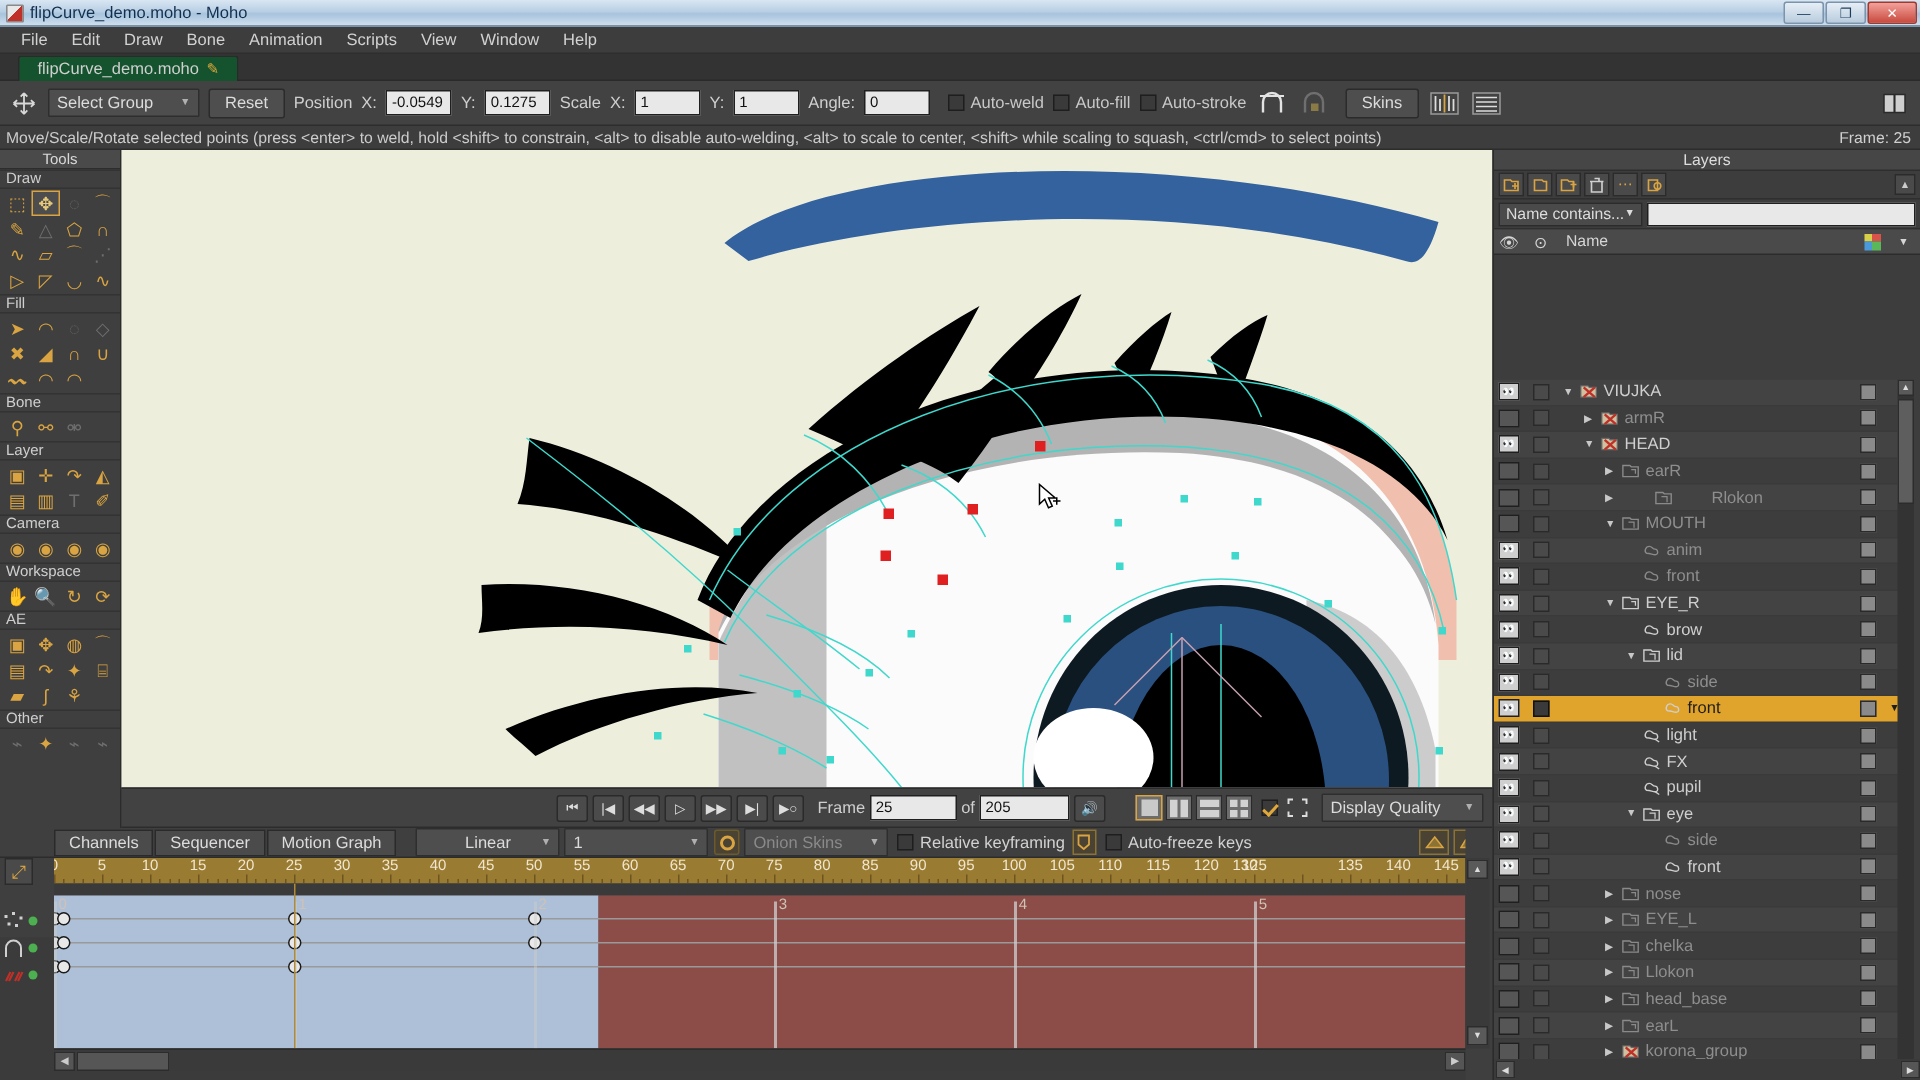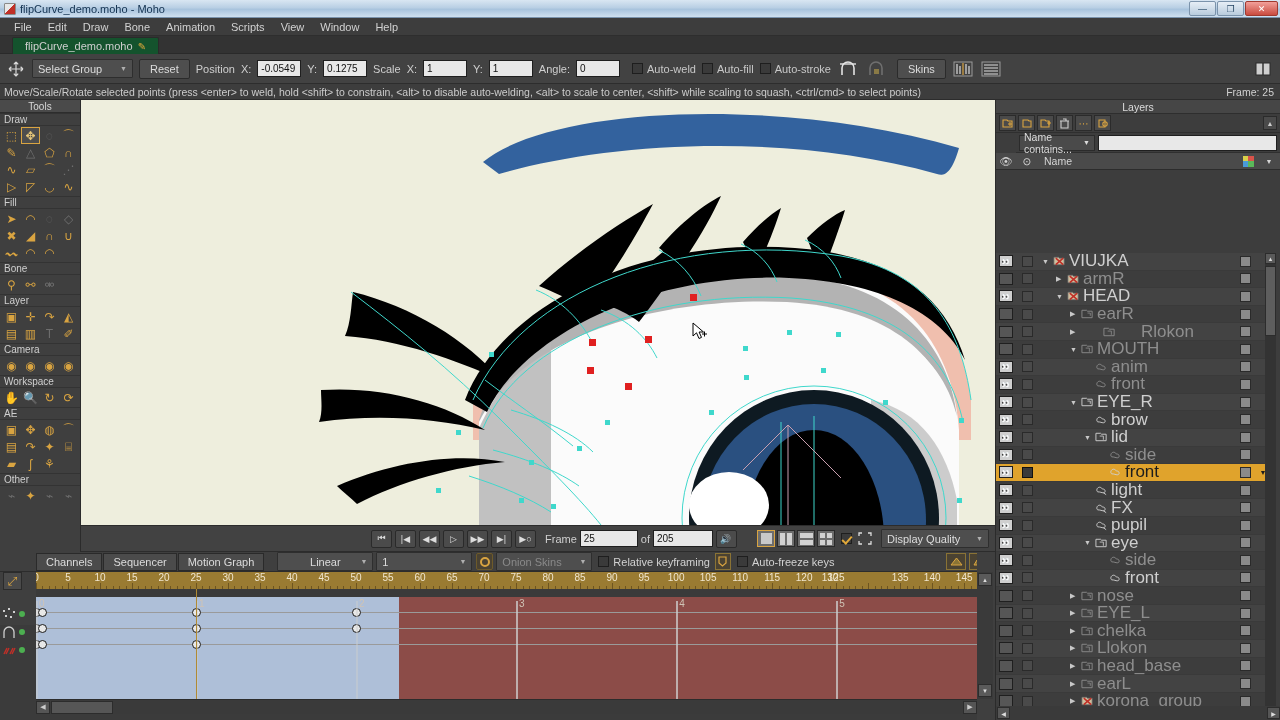"Name contains..." .layers-filter { margin-left: 20px -> none }
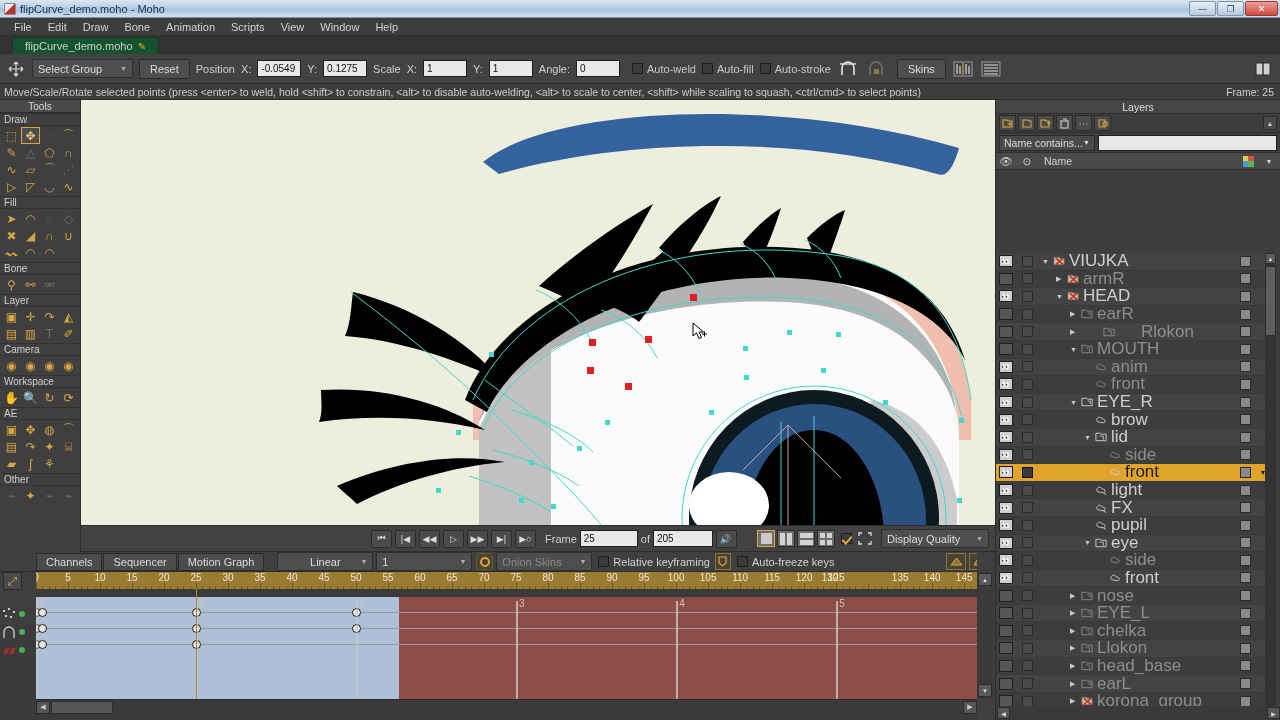"VIUJKA" .lname { font-size: 17px -> 11px }
